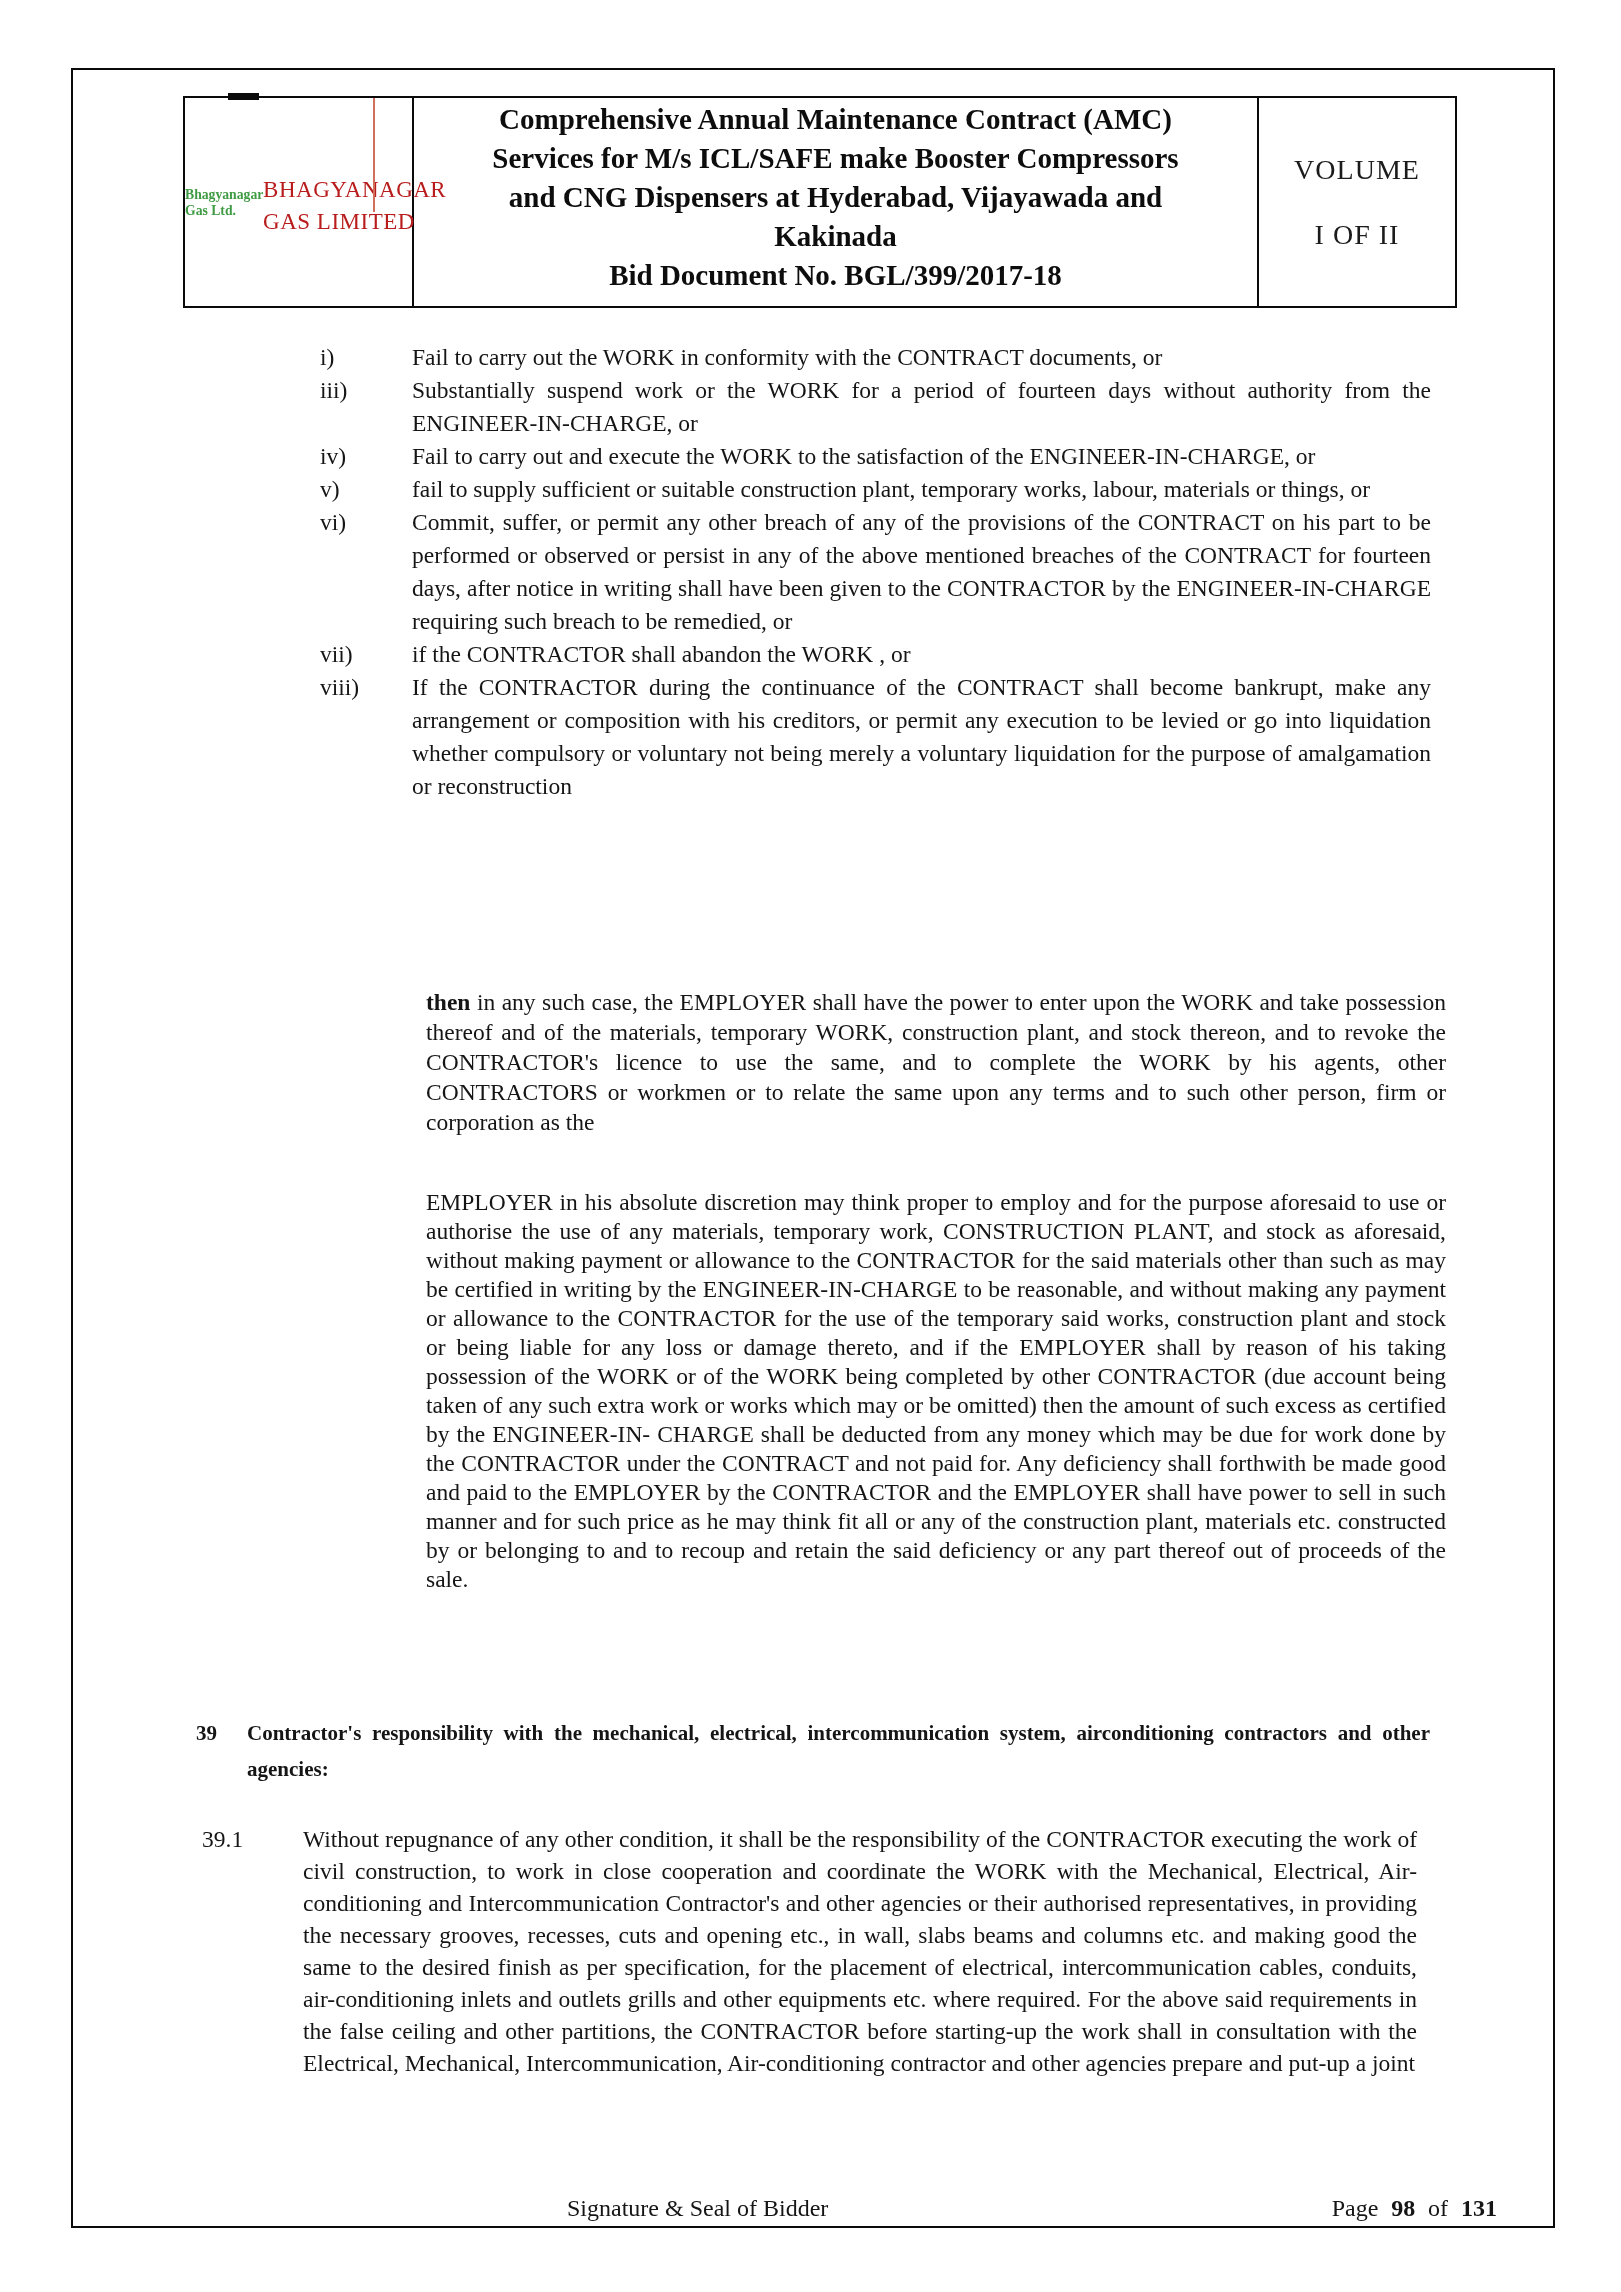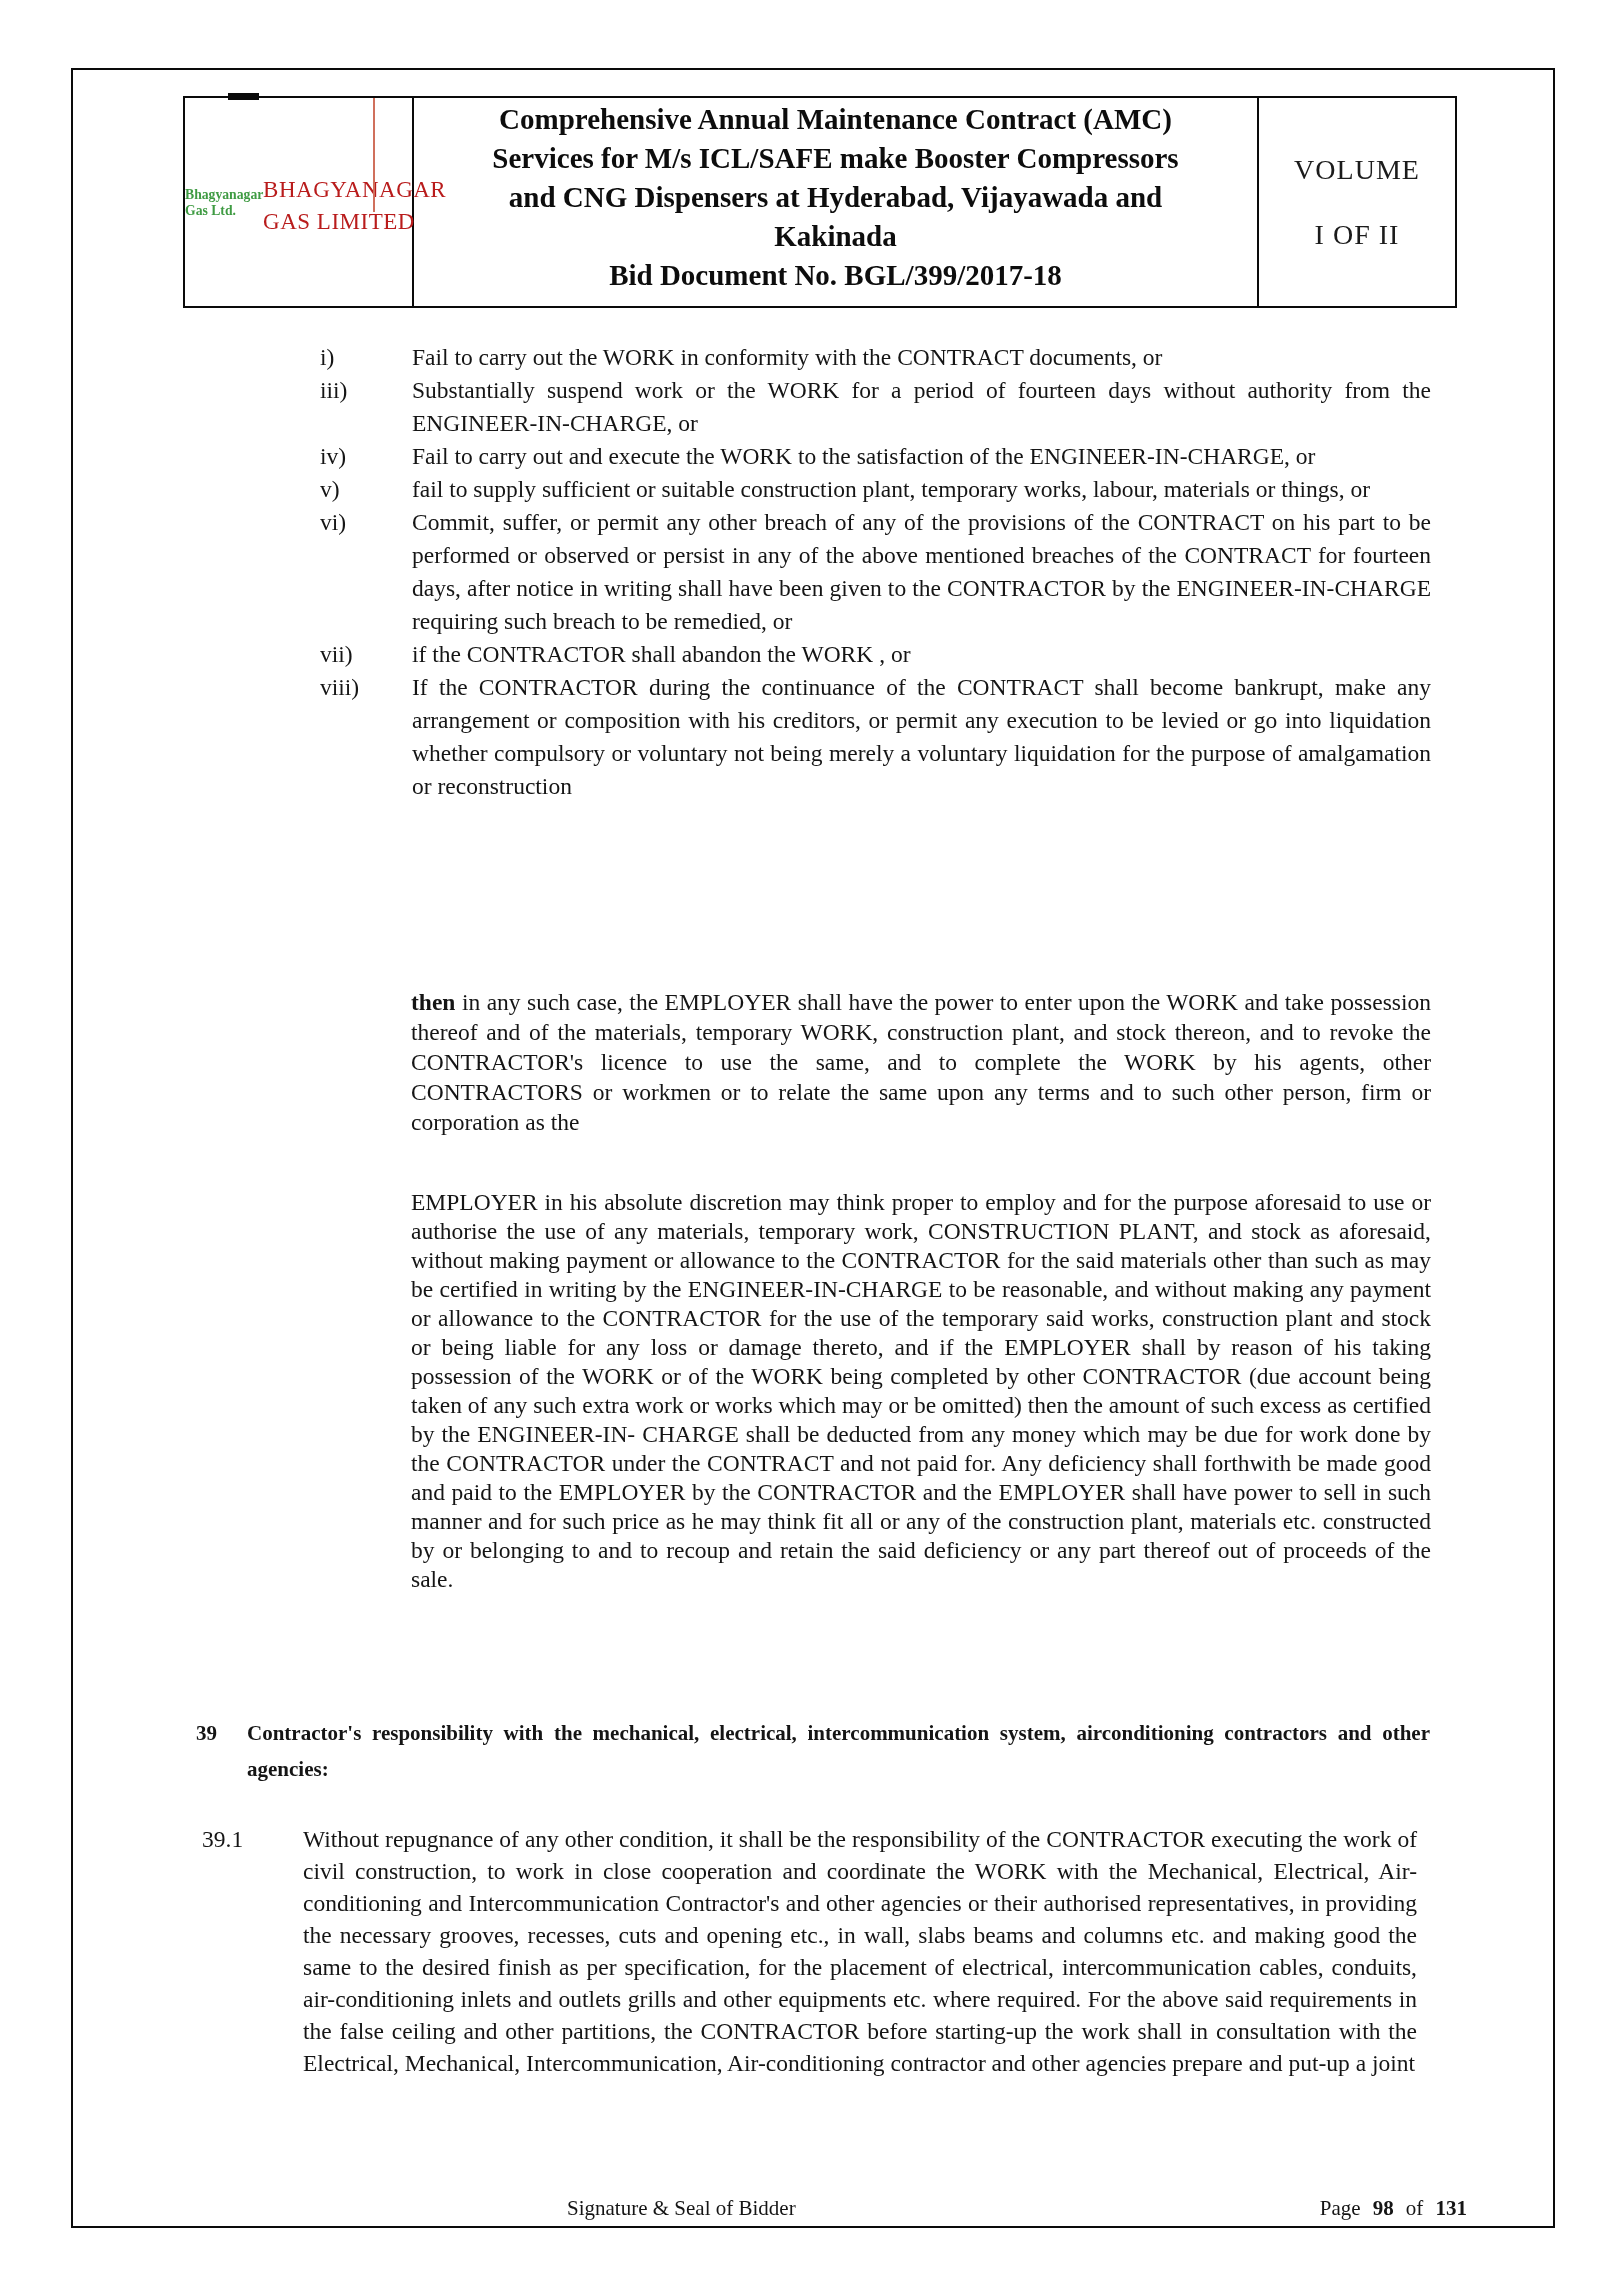"then in any such case," .para { left: 338px -> 353px }
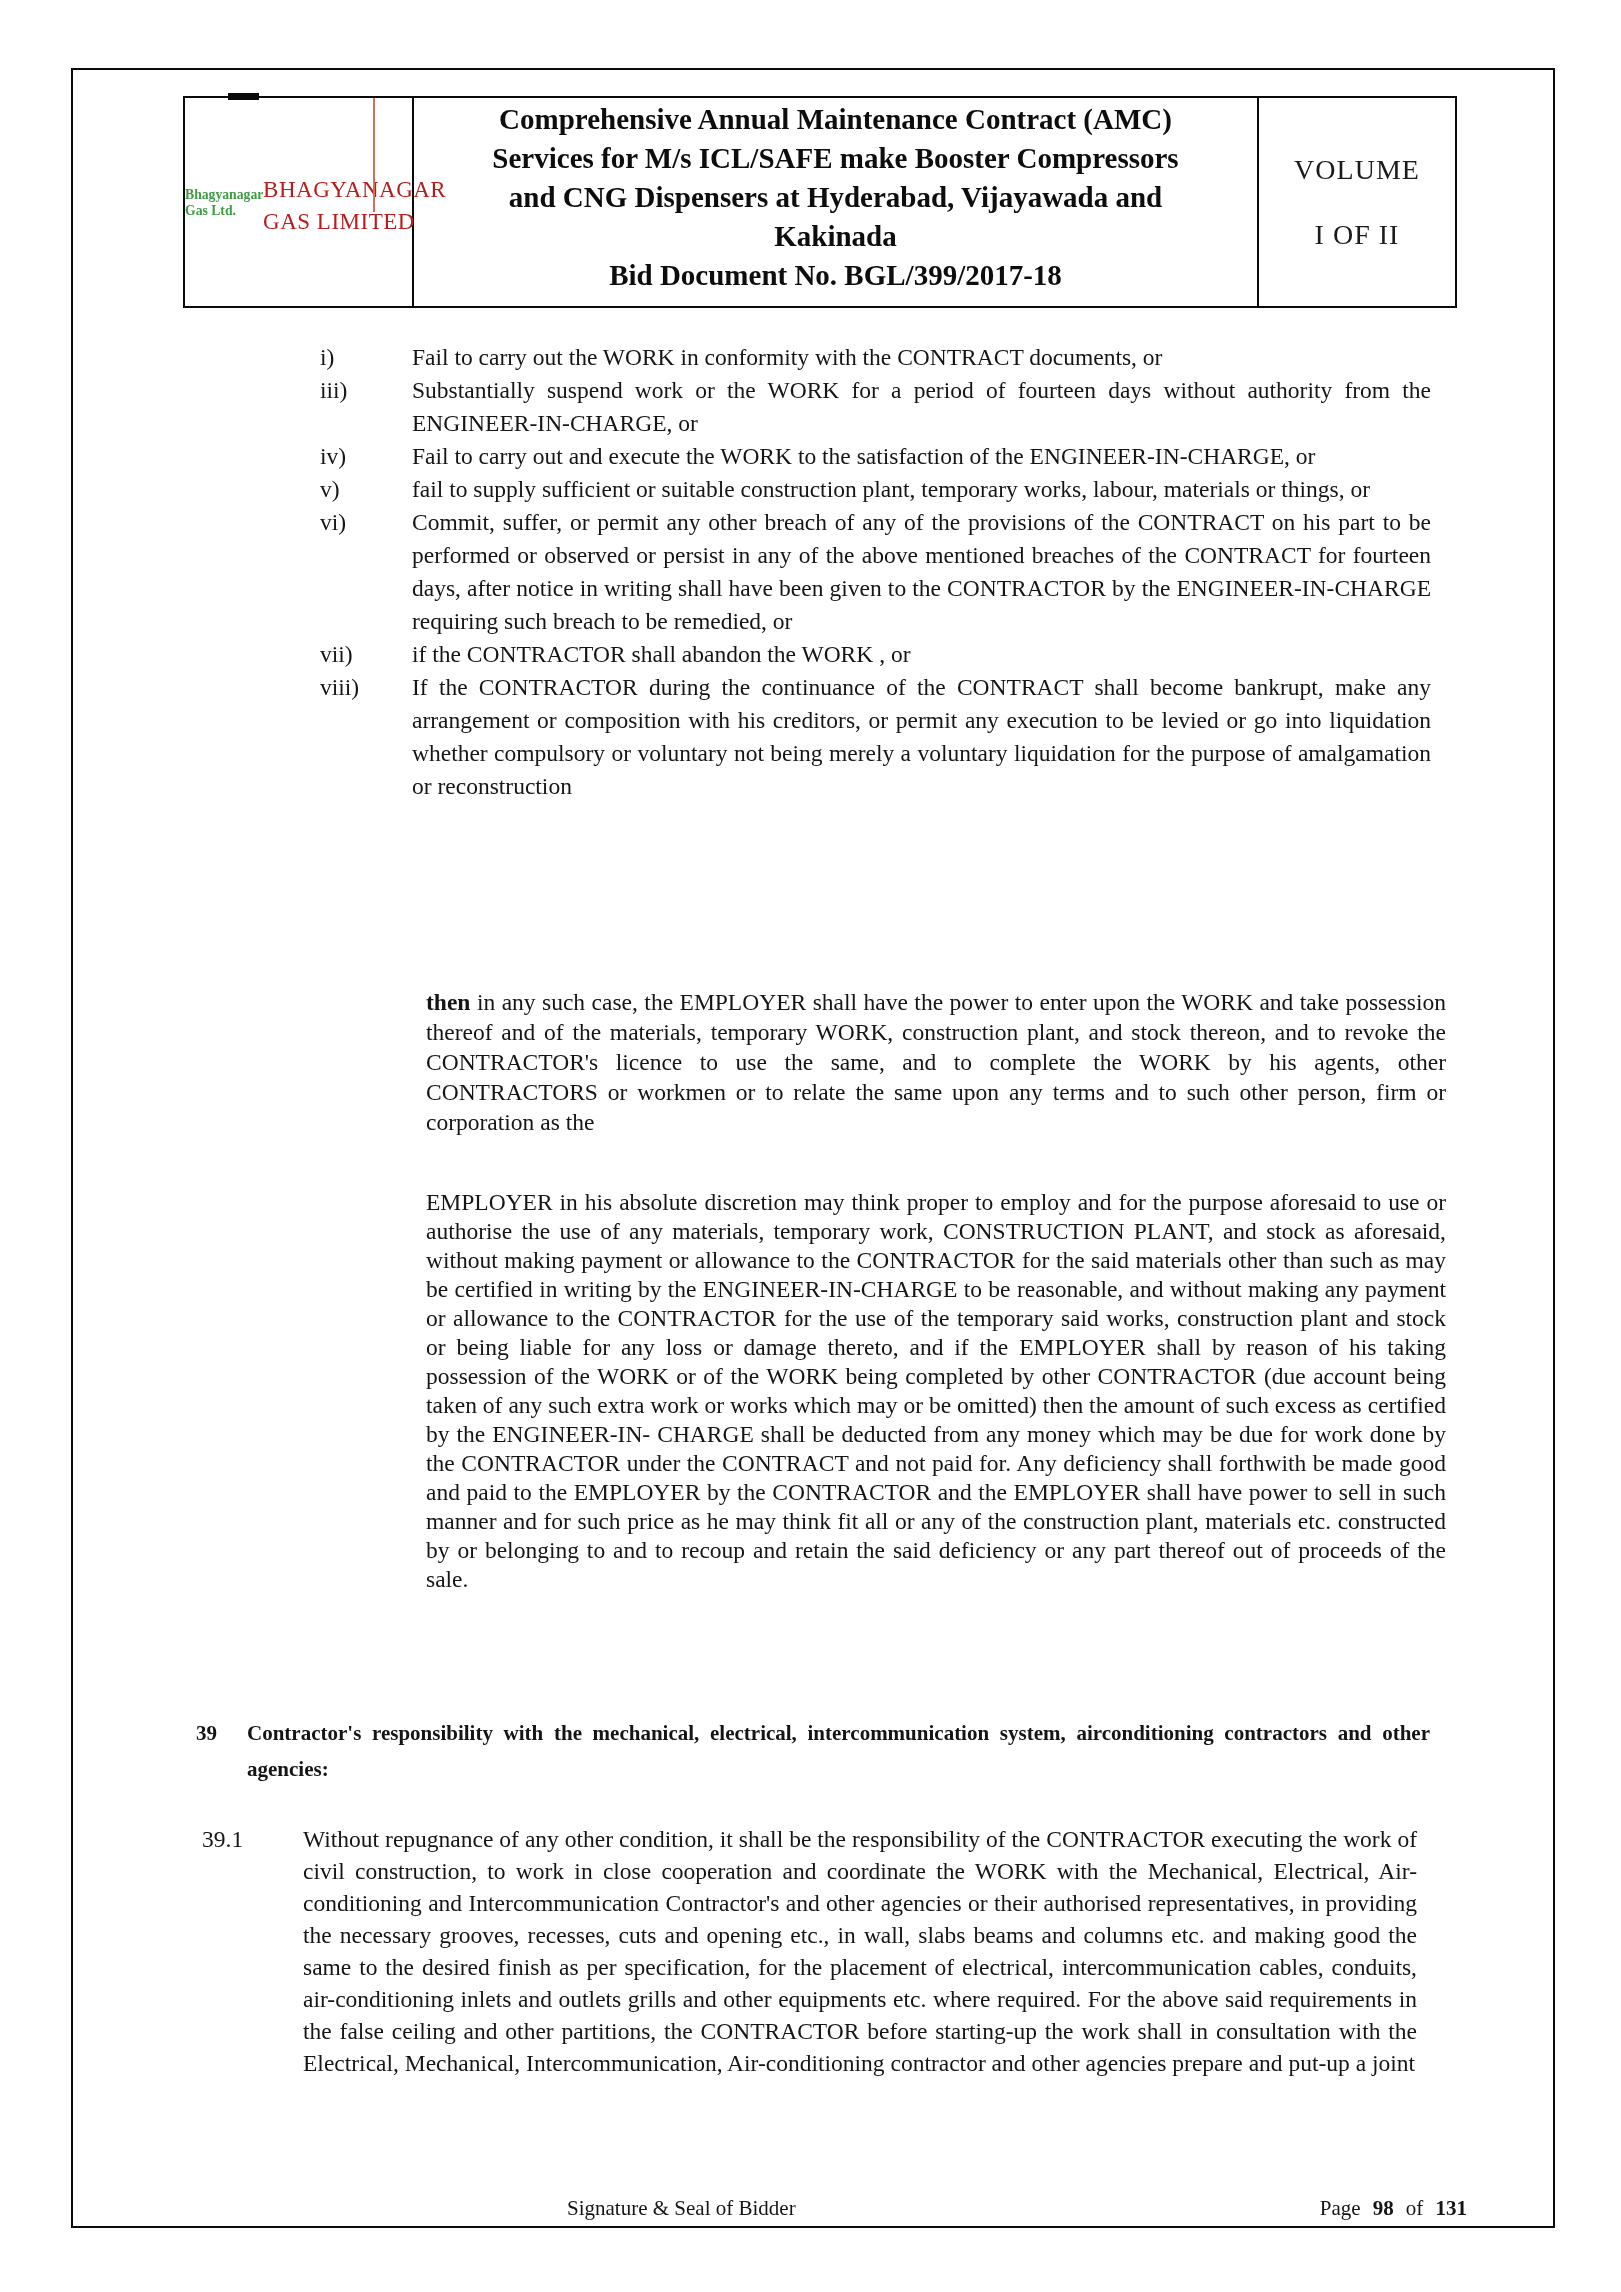"Signature & Seal of Bidder" .footer { font-size: 21px -> 24px; padding-right: 86px -> 56px }
